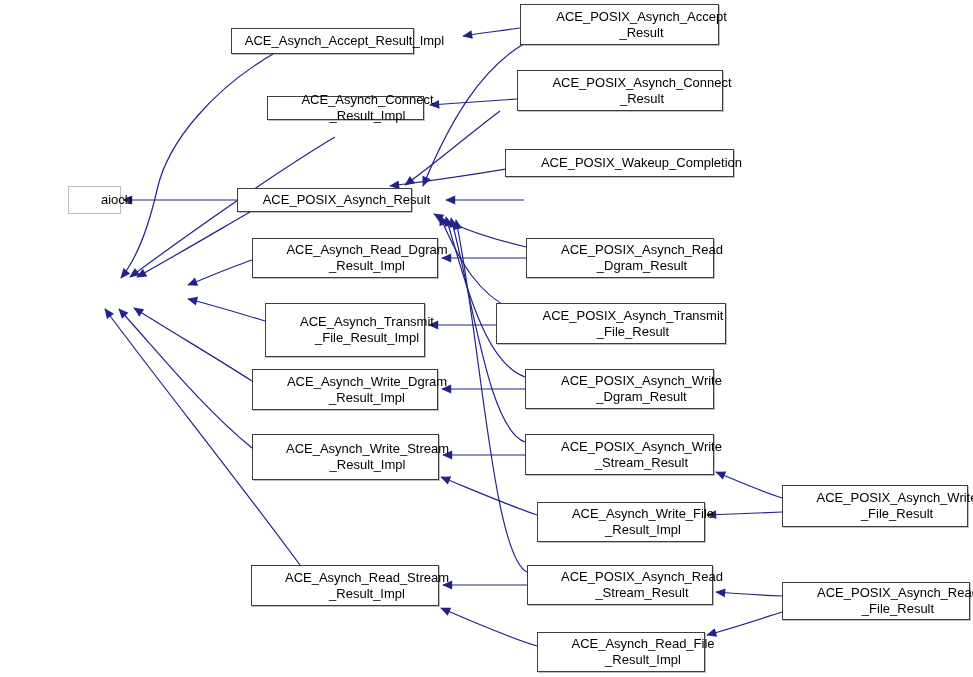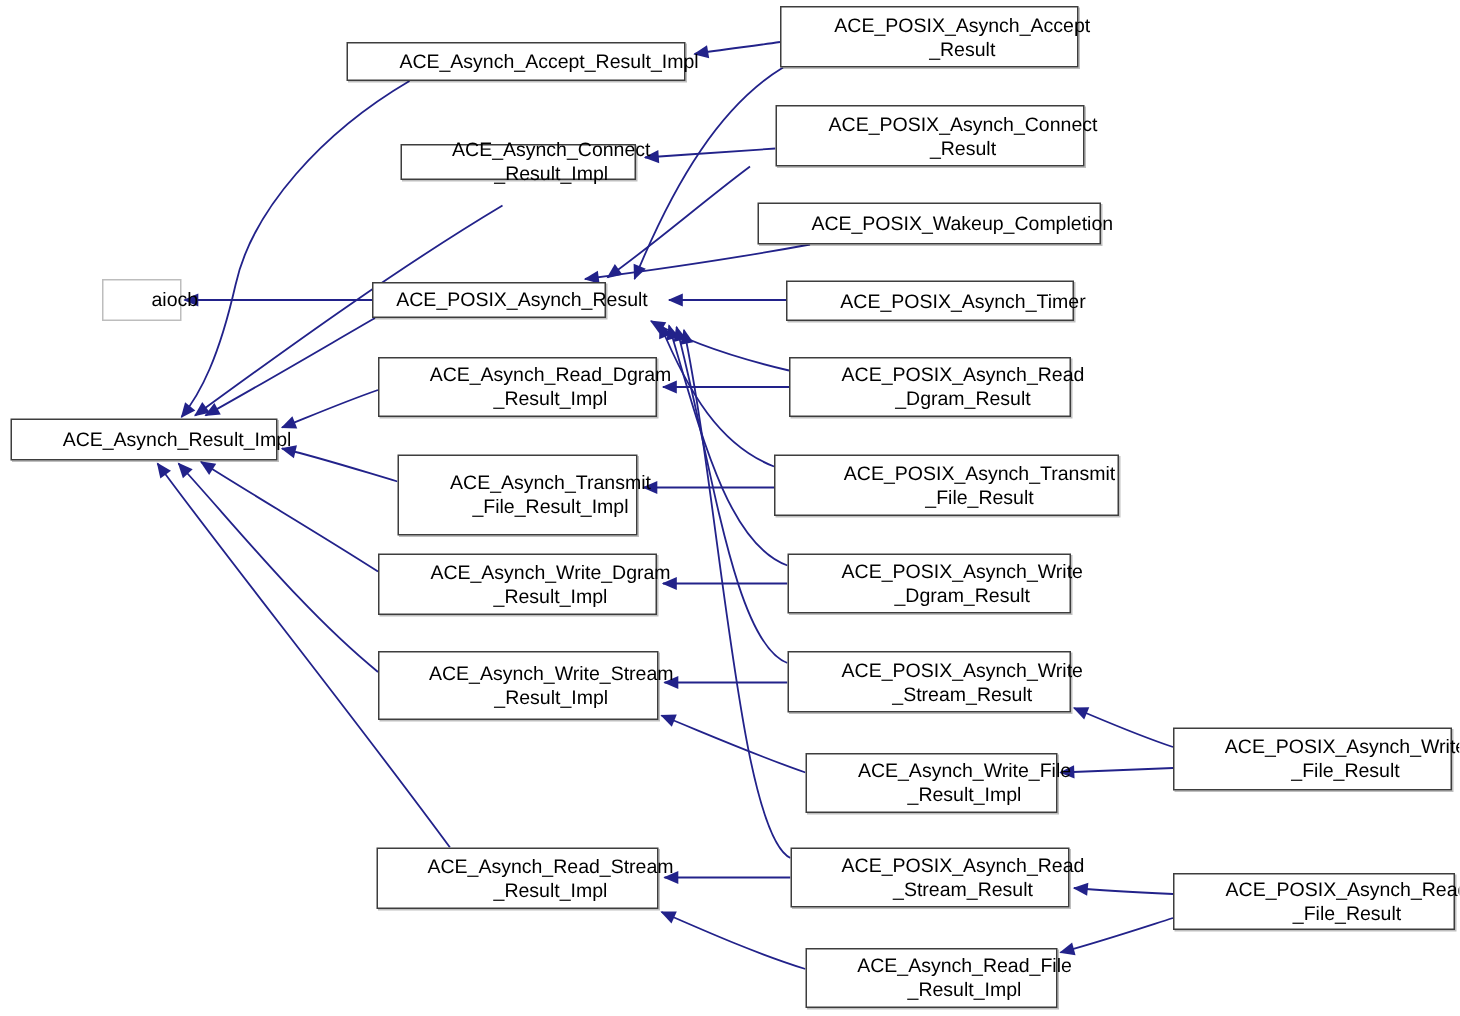"ACE_Asynch_Accept_Result_Impl" div.node { width: 226px -> 183px }
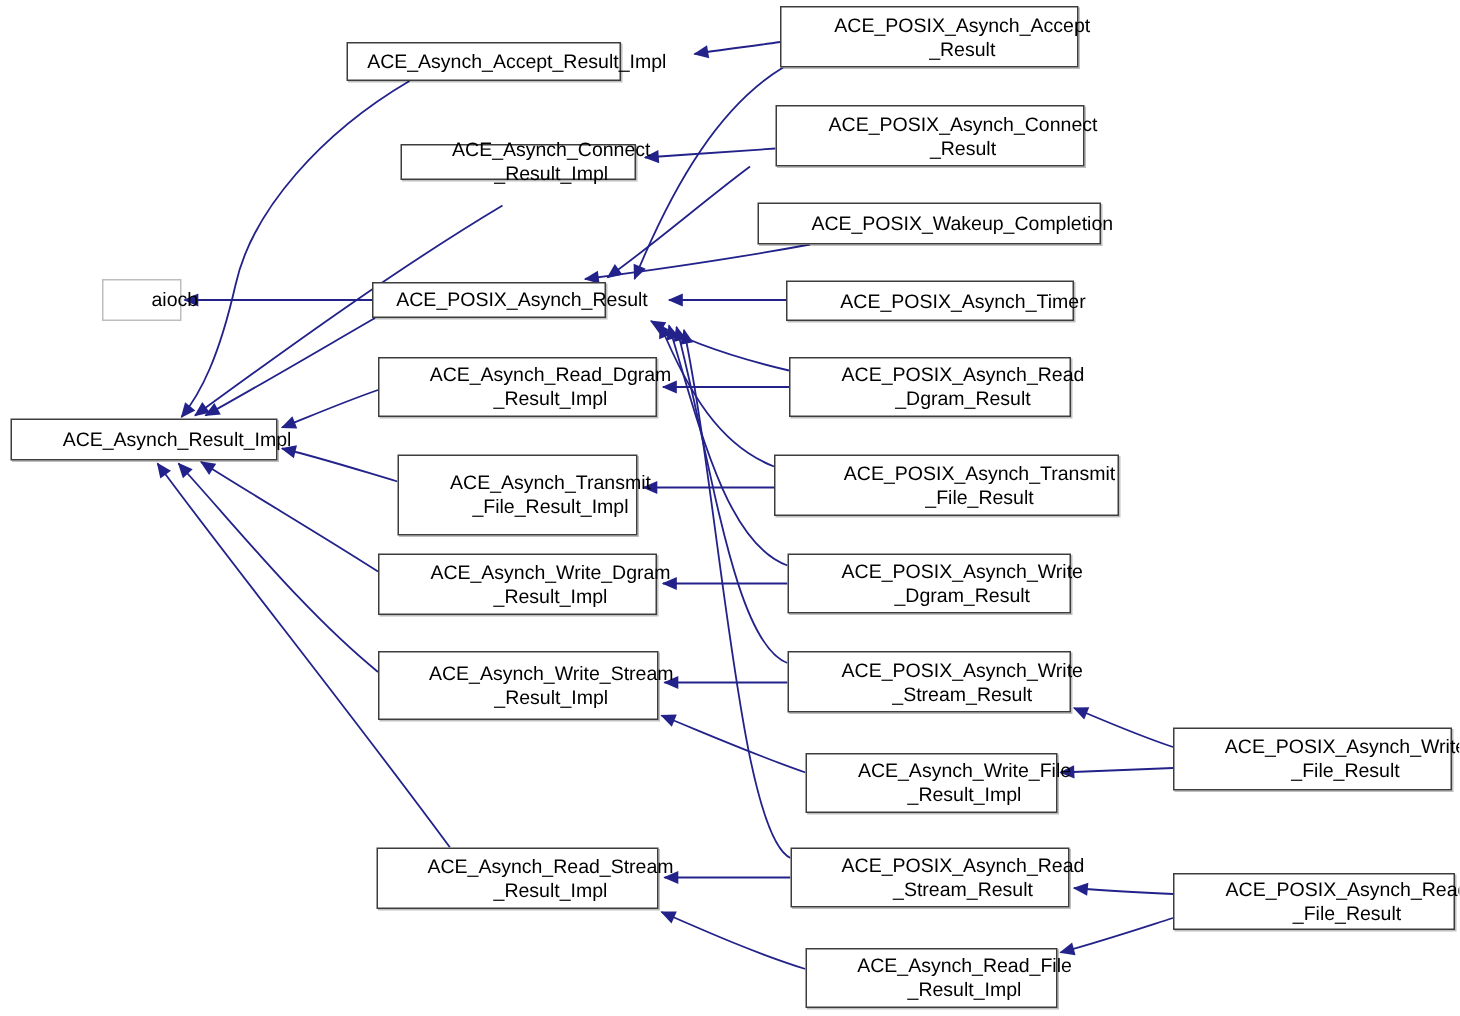"ACE_POSIX_Wakeup_Completion" div.node { top: 135px -> 149px }
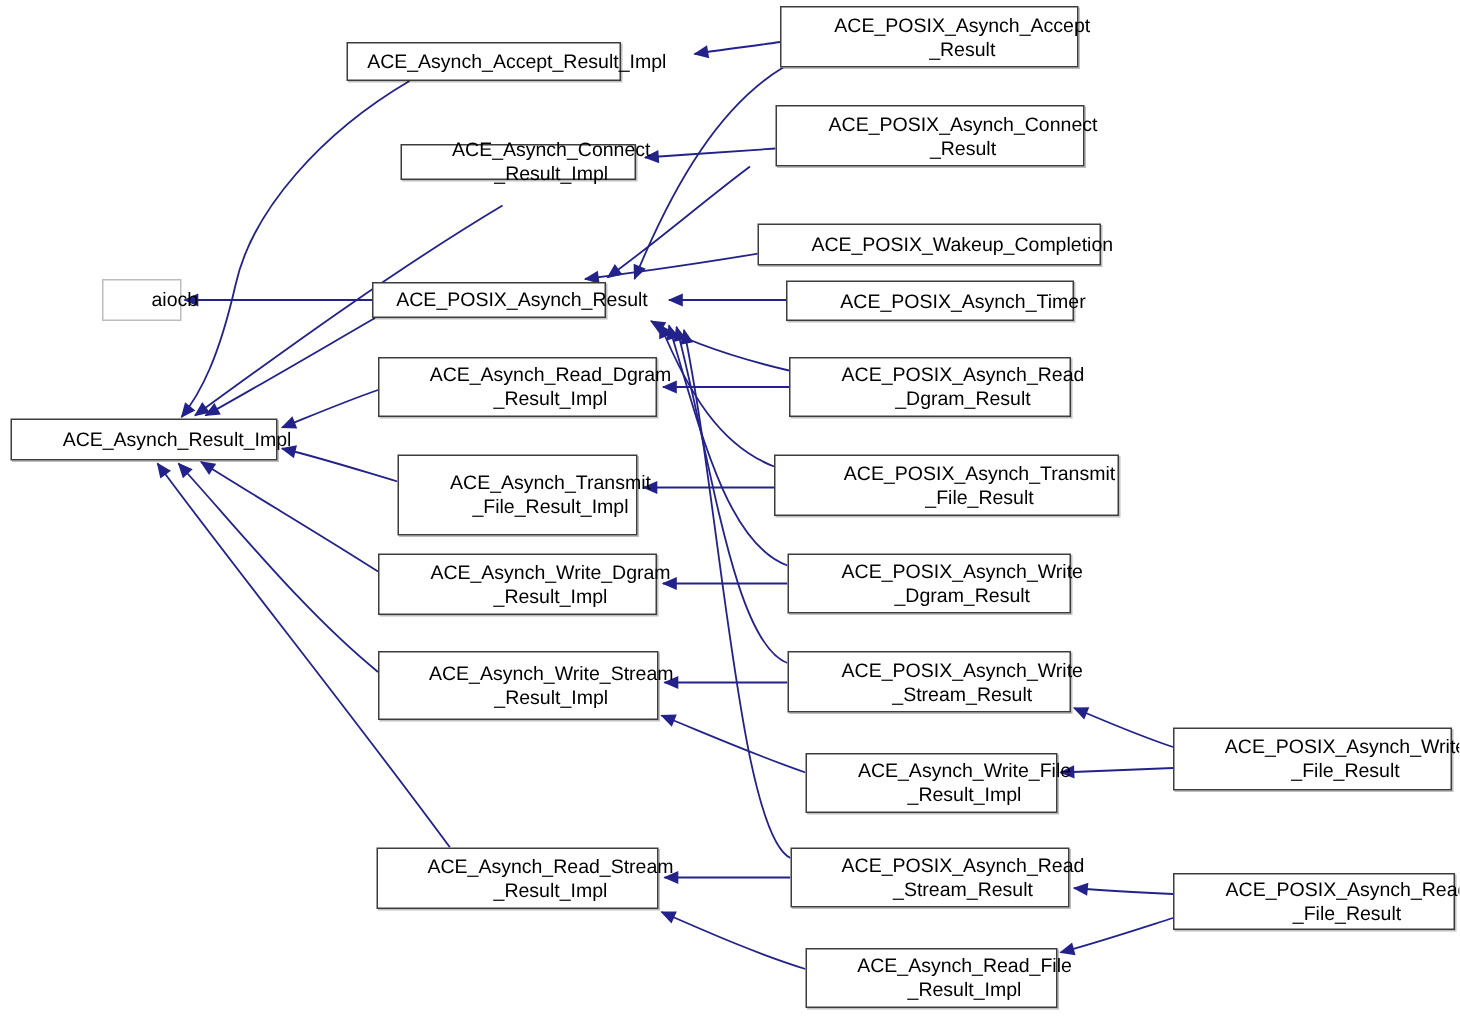"ACE_POSIX_Asynch_Result" div.node { left: 248px -> 237px; width: 156px -> 175px }
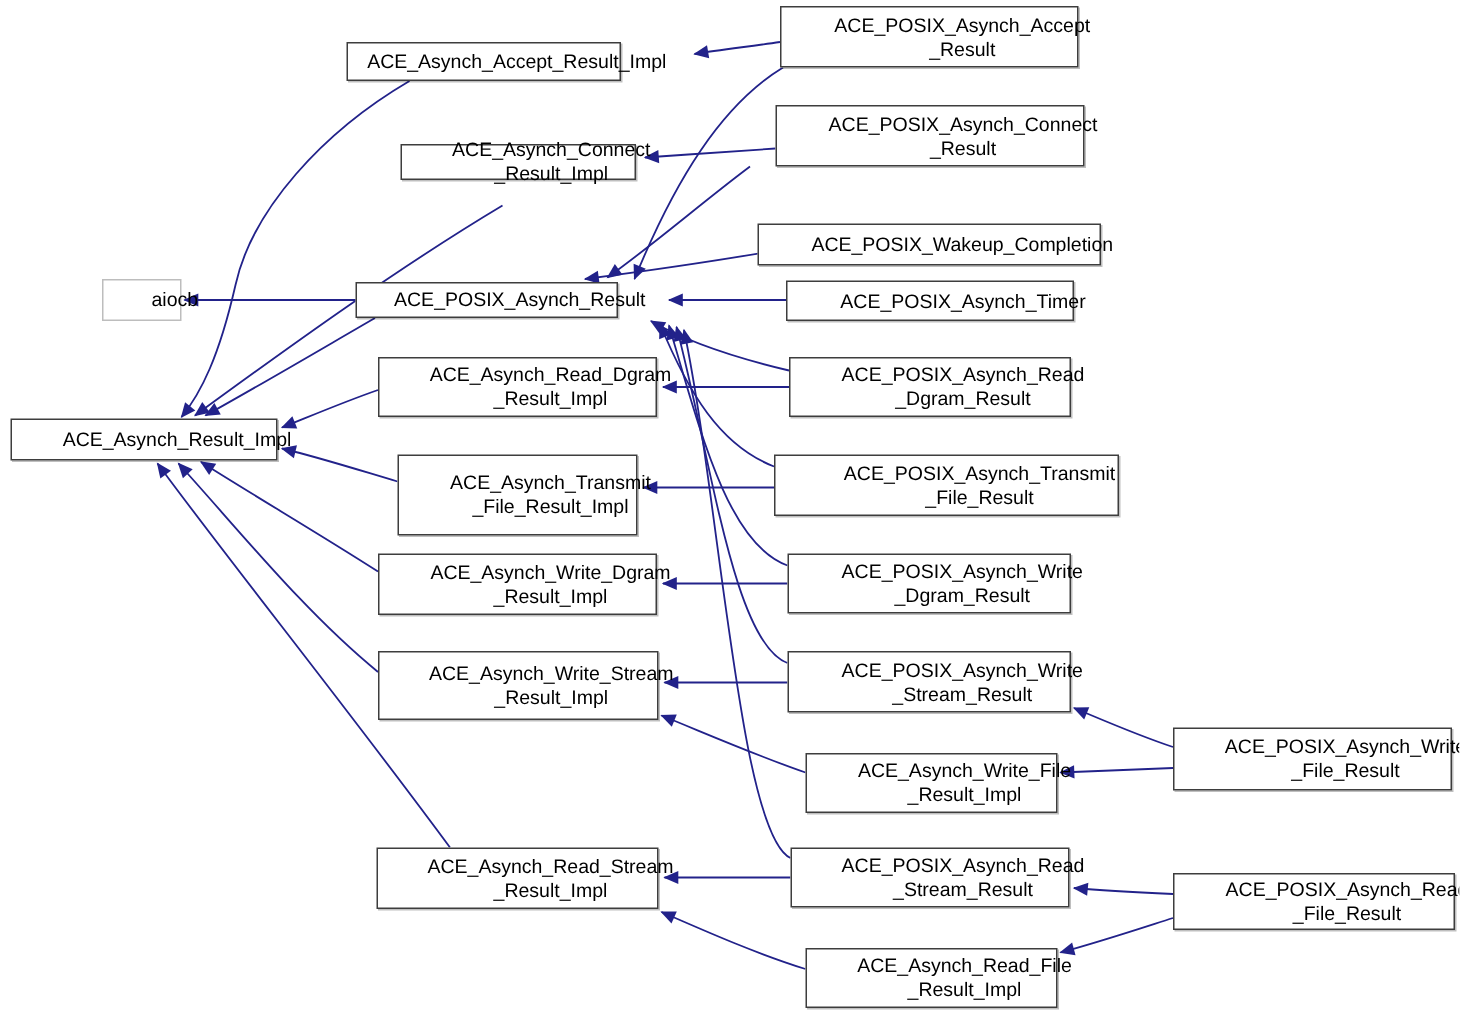"ACE_POSIX_Asynch_Timer" div.node { html: <div>ACE_POSIX_Asynch_Timer</div> -> none }
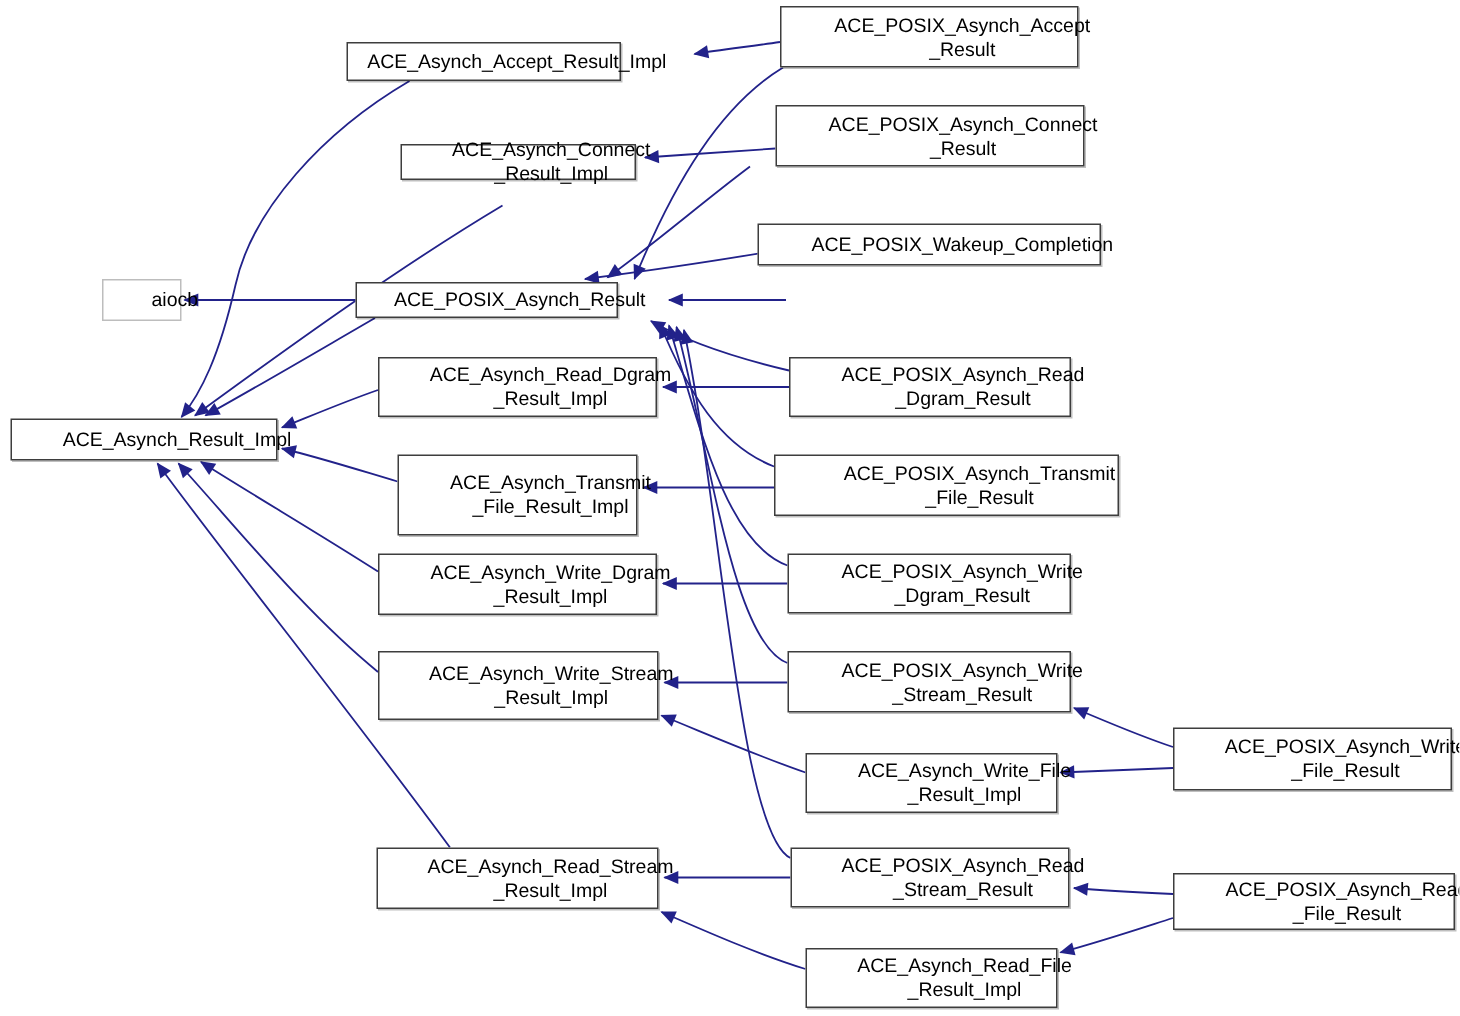"ACE_Asynch_Result_Impl" div.node { html: <div>ACE_Asynch_Result_Impl</div> -> none }
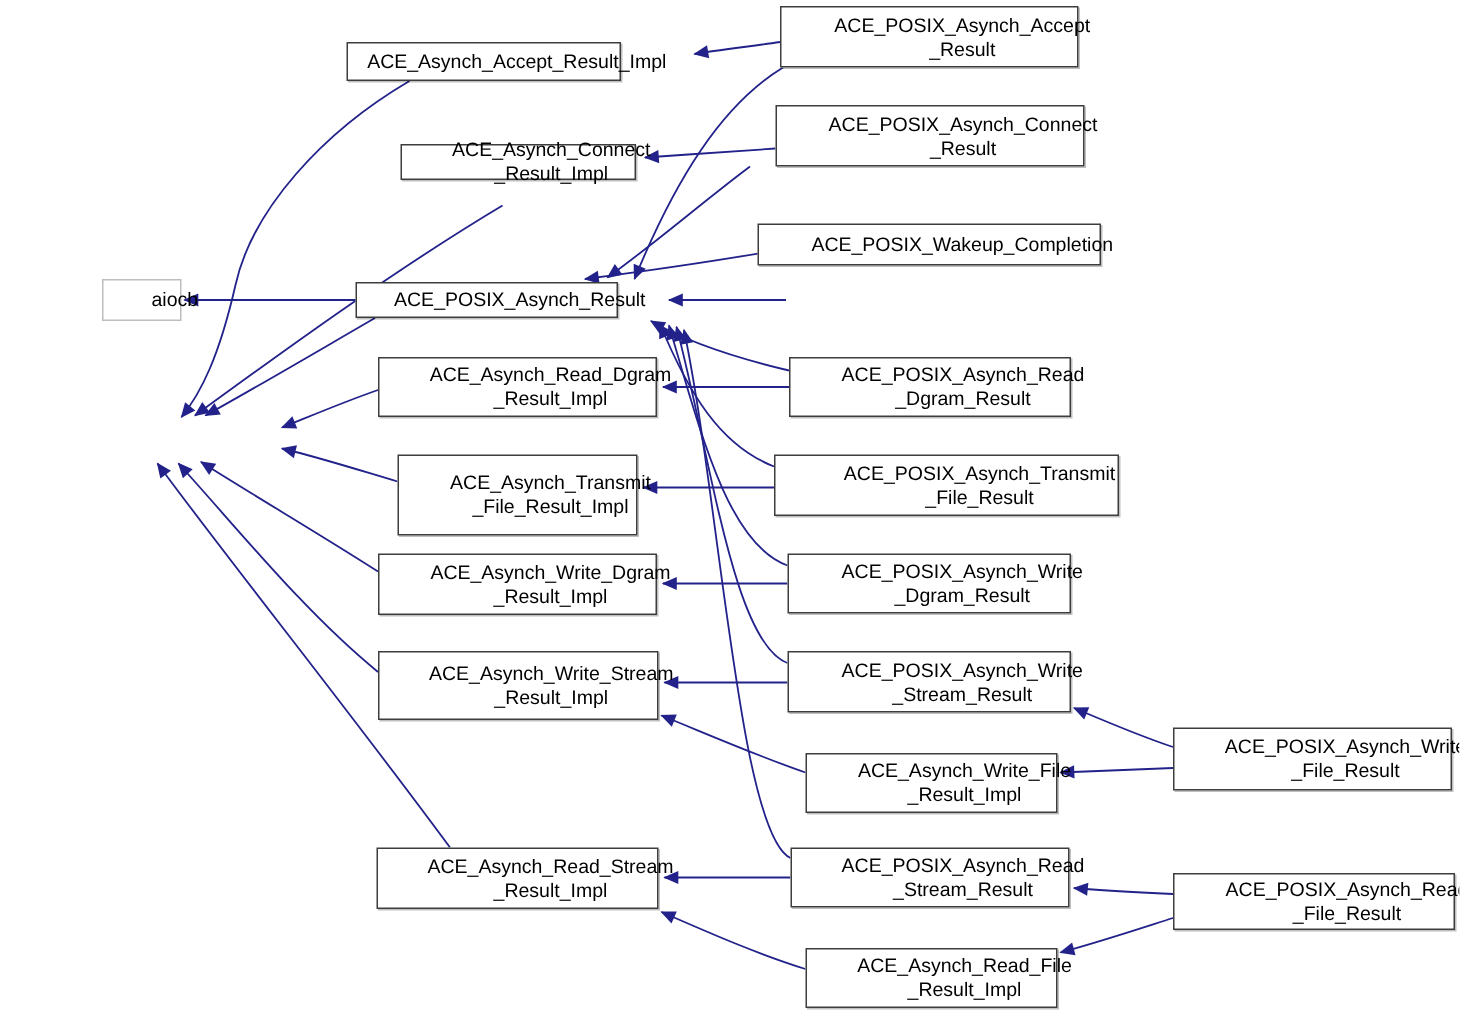"ACE_POSIX_Asynch_Transmit" div.node { left: 516px -> 496px }
